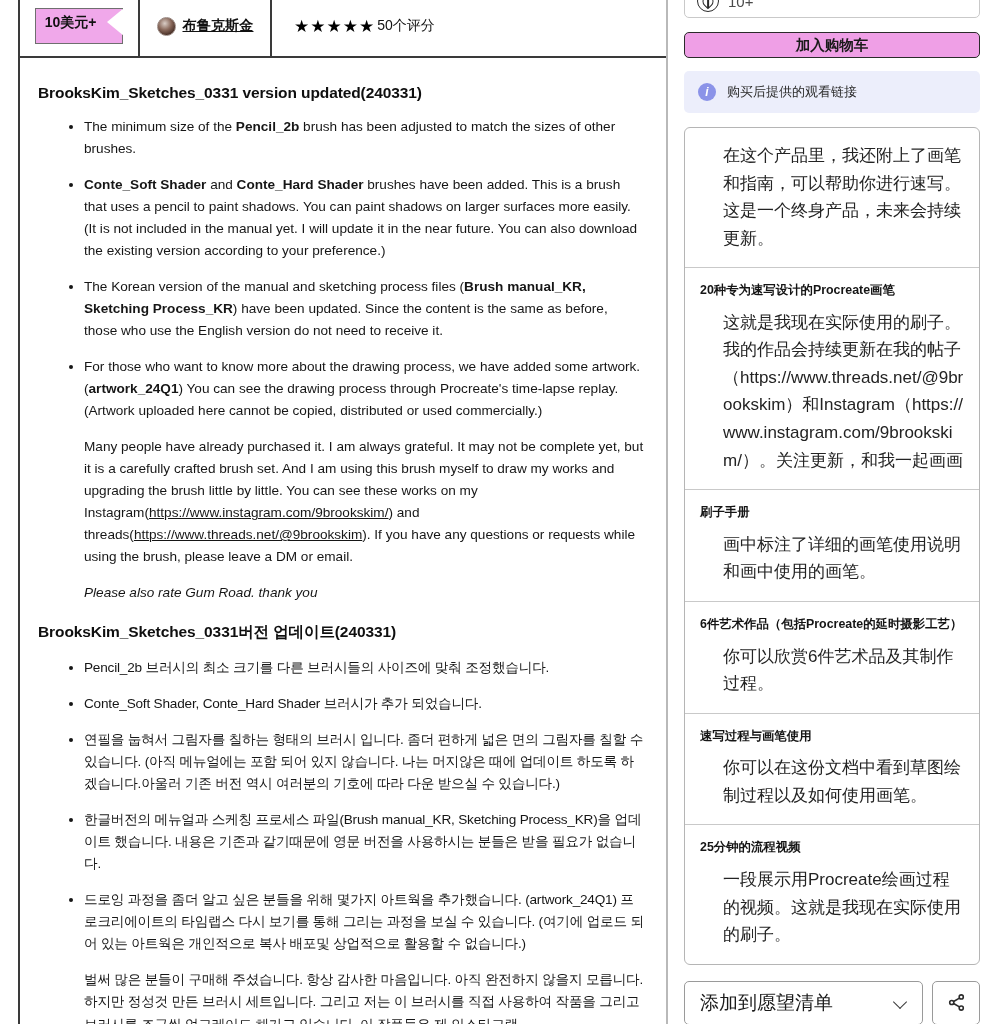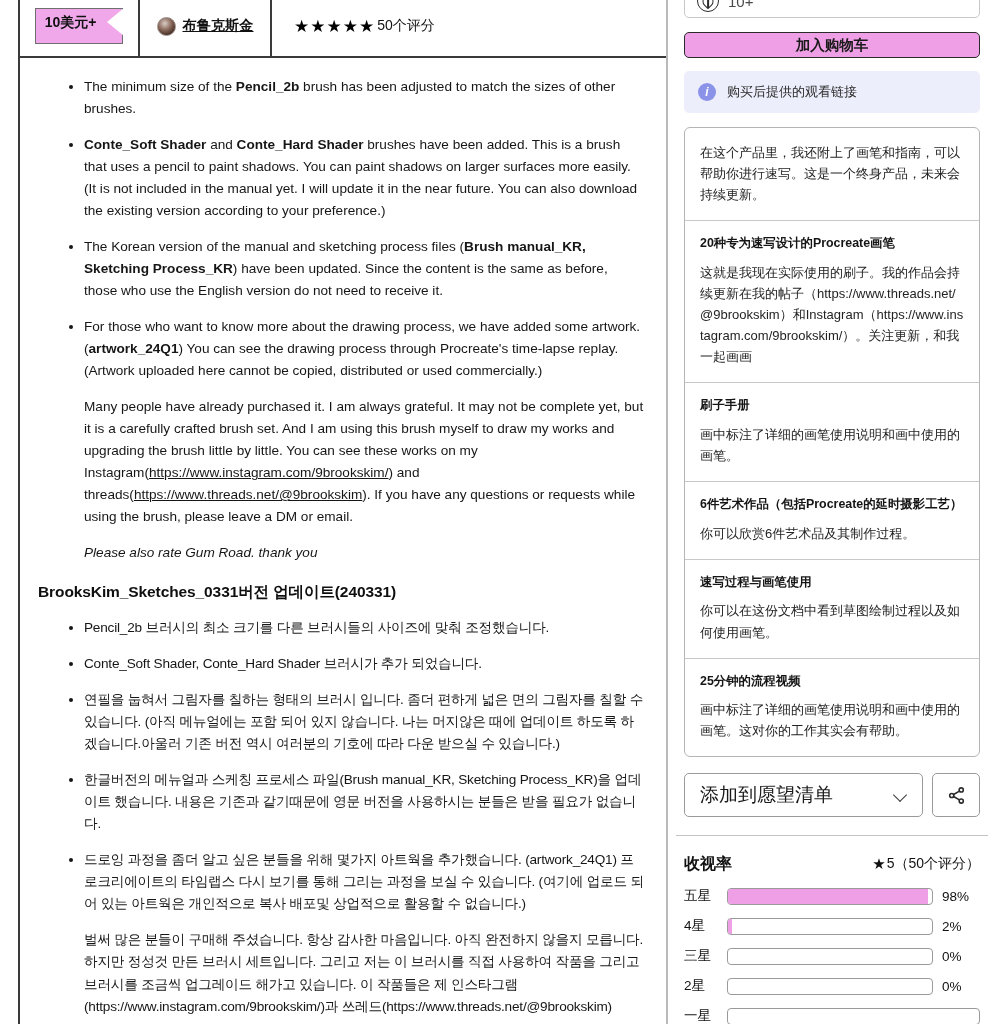"BrooksKim_Sketches_0331 version" h2 { html: none -> <h2> <b>BrooksKim_Sketches_0331</b><span> version updated(240331)</span> </h2> }
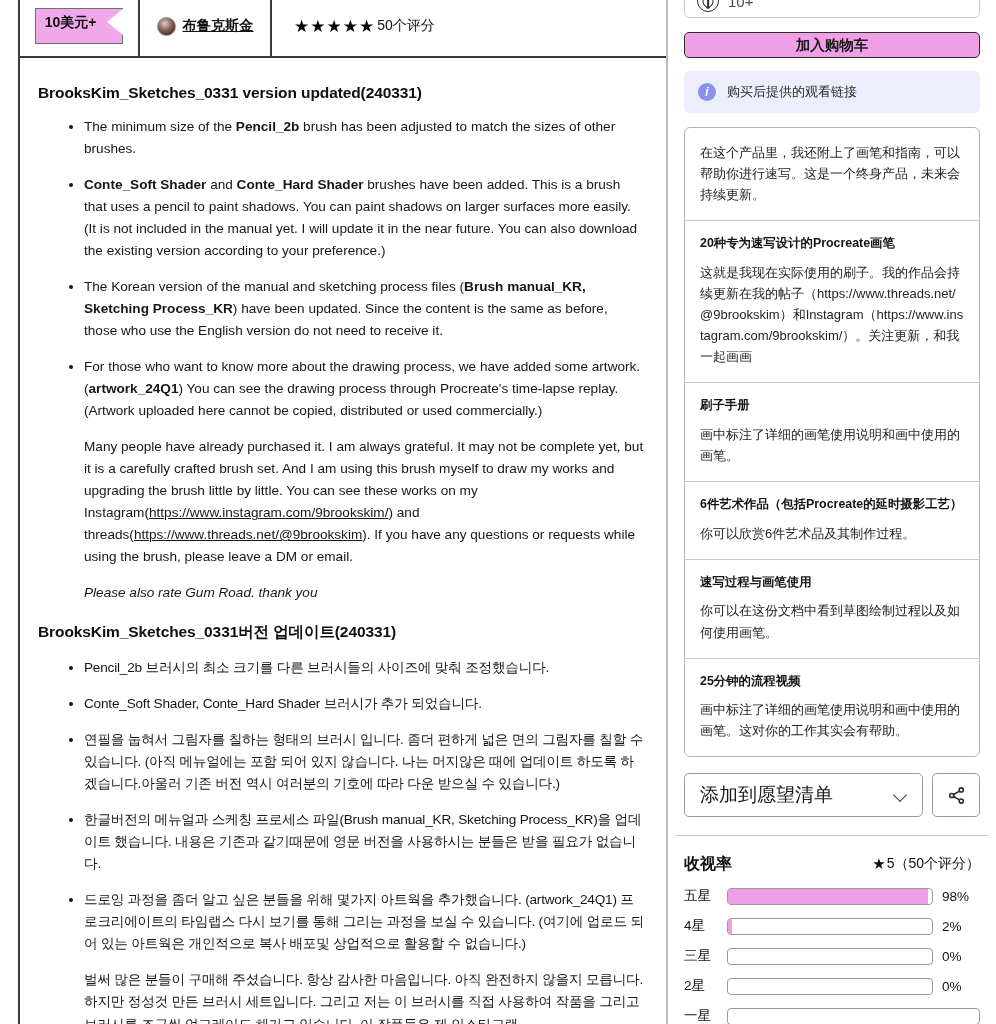"在这个产品里，我还附上了画笔和指南，可以帮助你进行速写。这是一个终身产品，未来会" .feature-desc { font-size: 13px -> 17px; margin-left: none -> 23px }
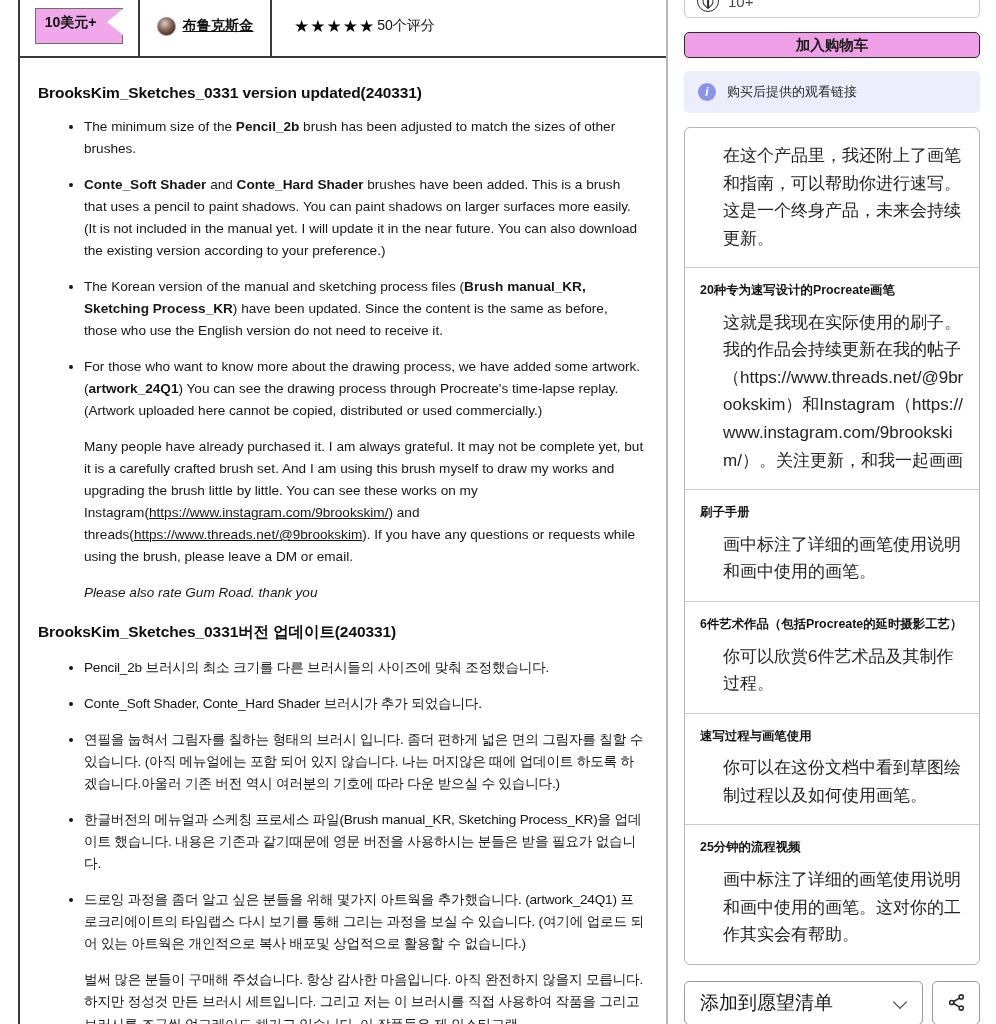"画中标注了详细的画笔使用说明和画中使用的画笔。这对你的工作其实会有帮助。" div.feature-desc { text: 画中标注了详细的画笔使用说明和画中使用的画笔。这对你的工作其实会有帮助 -> 一段展示用Procreate绘画过程的视频。这就是我现在实际使用的刷子 }
